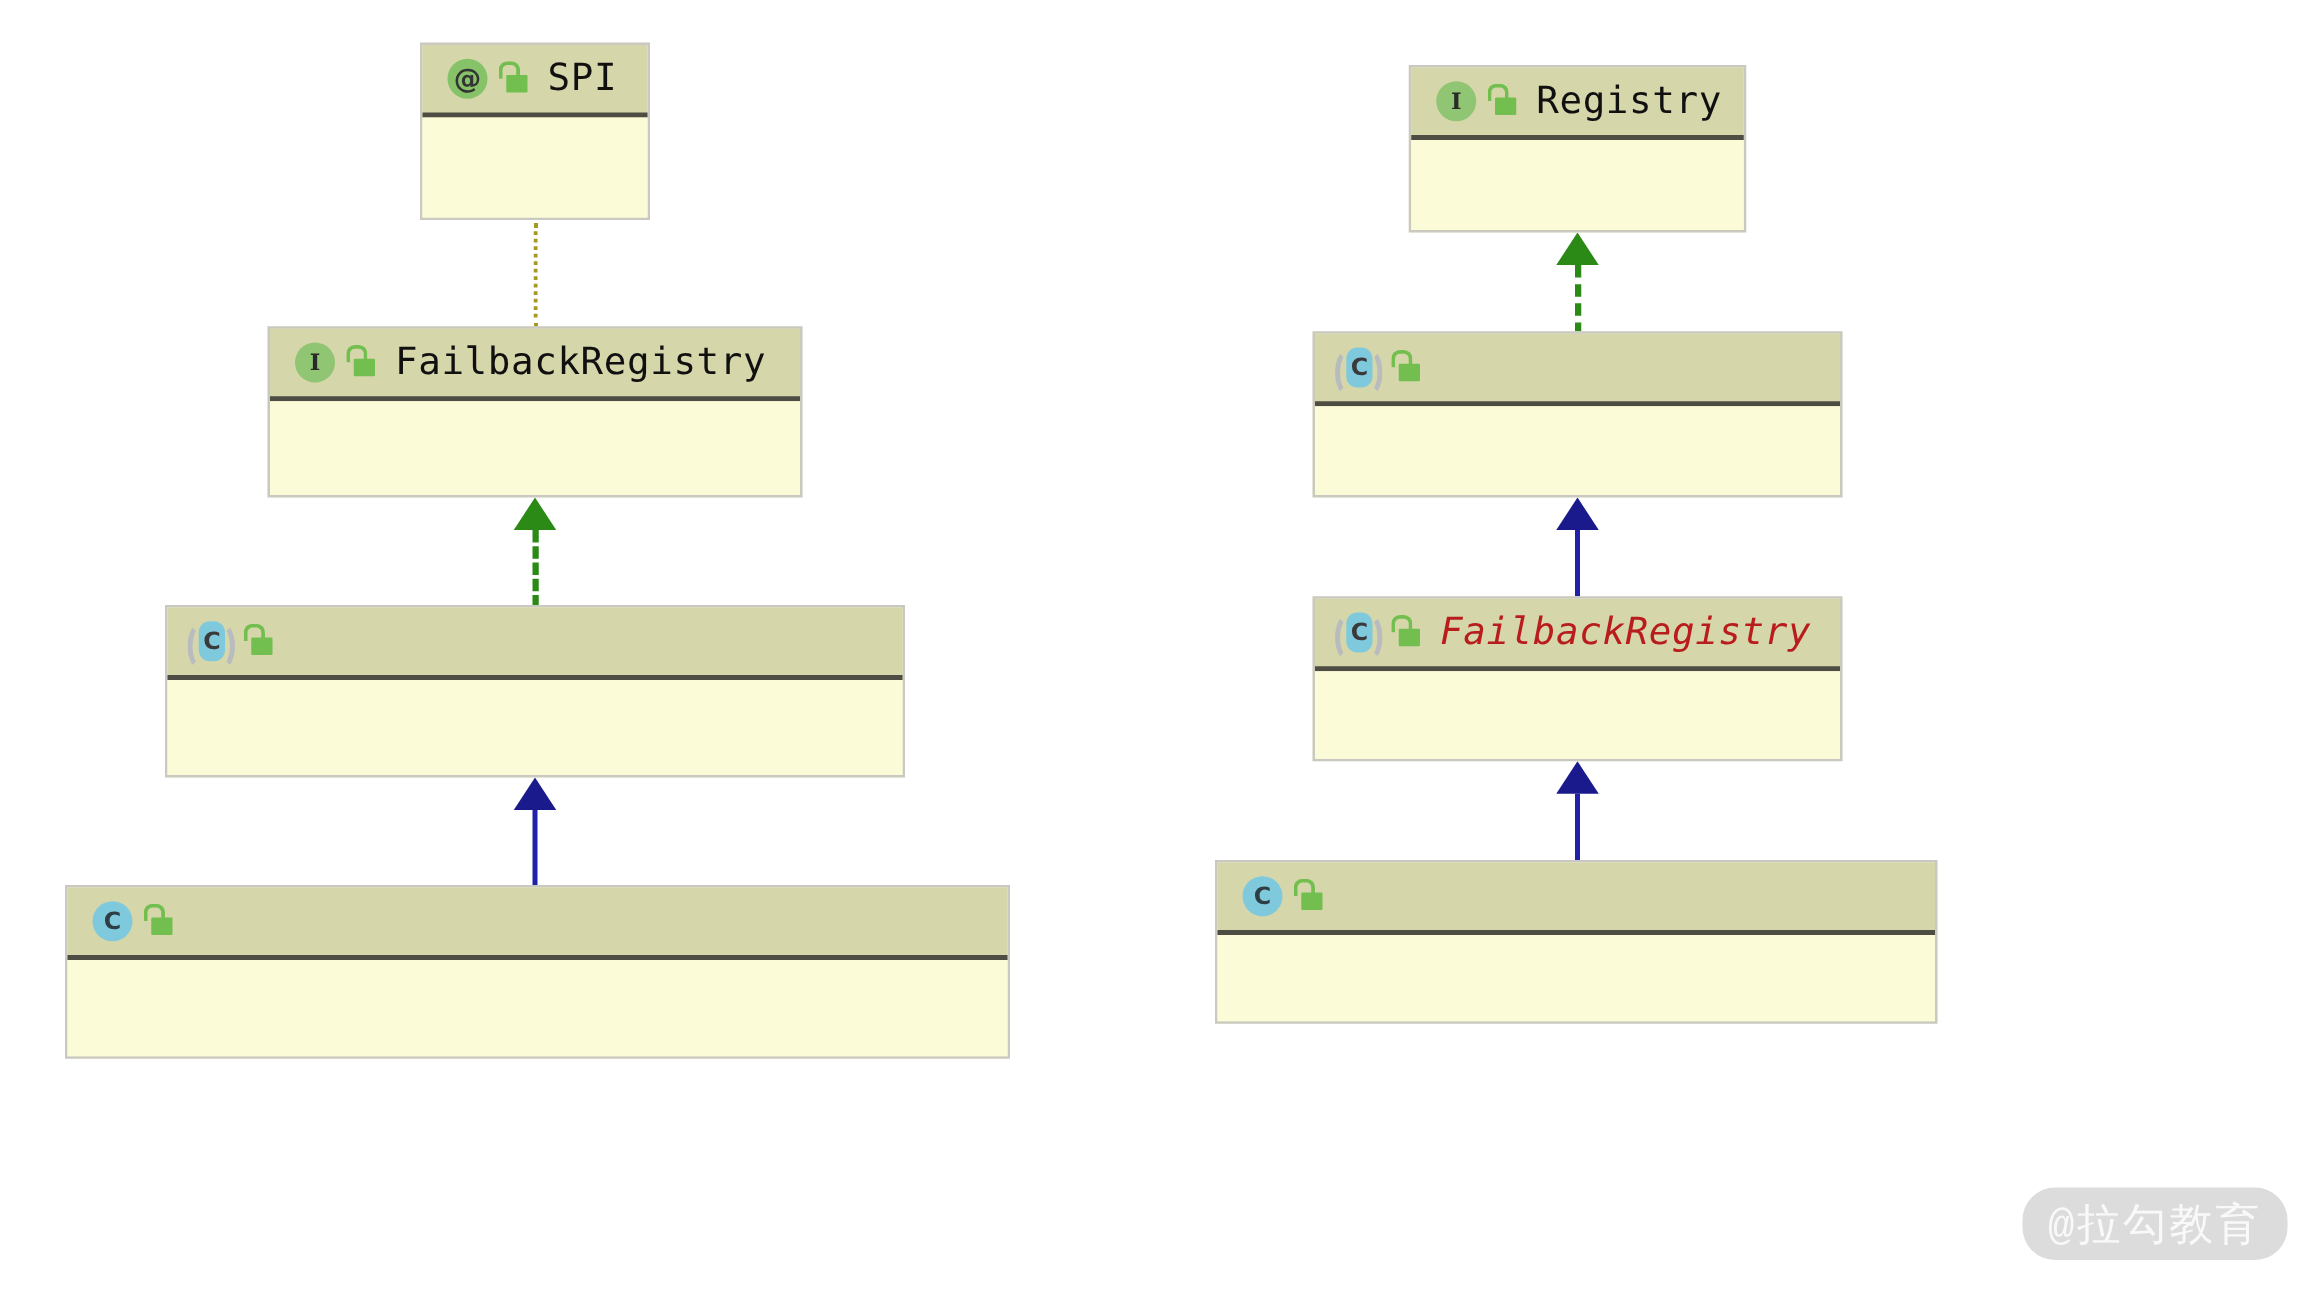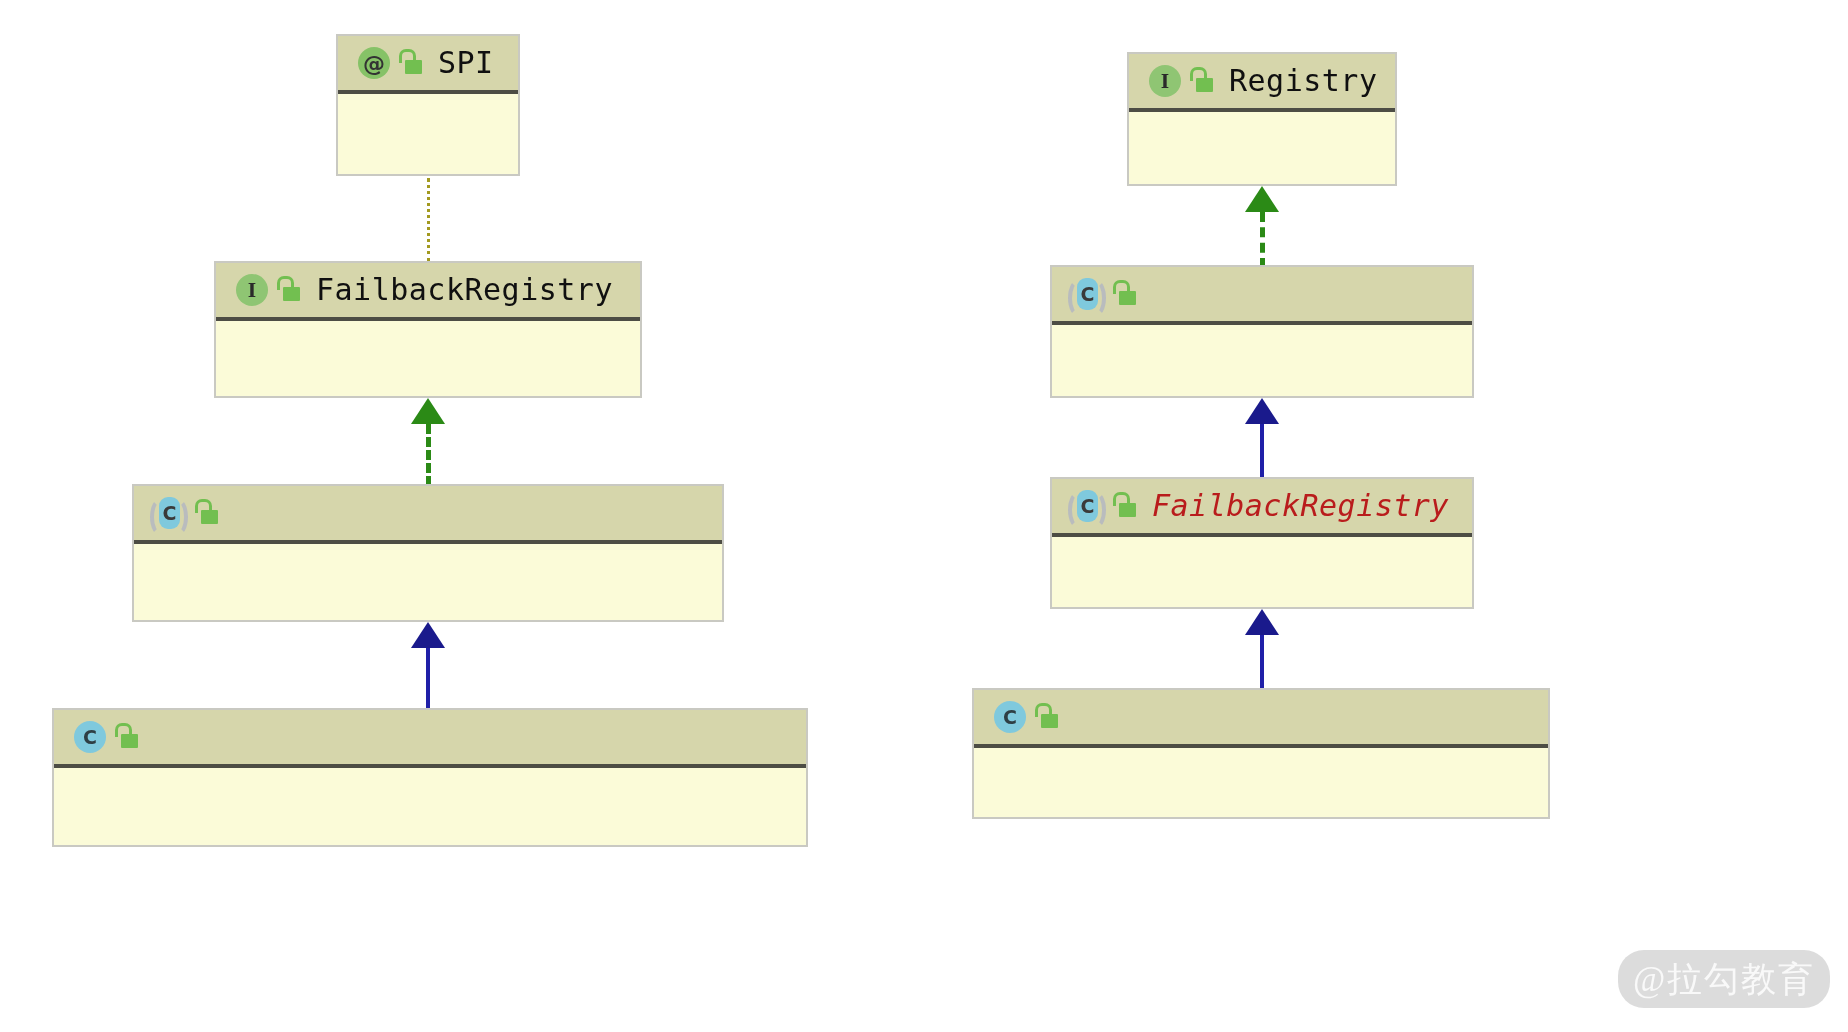"@拉勾教育" .watermark { font-family: Liberation Serif, serif -> Liberation Mono, monospace }
